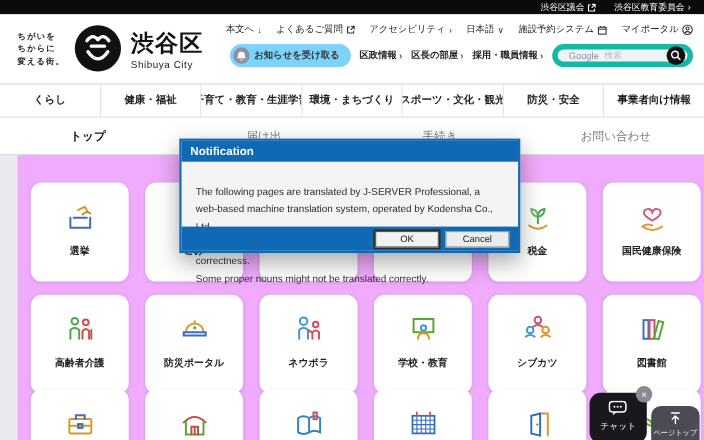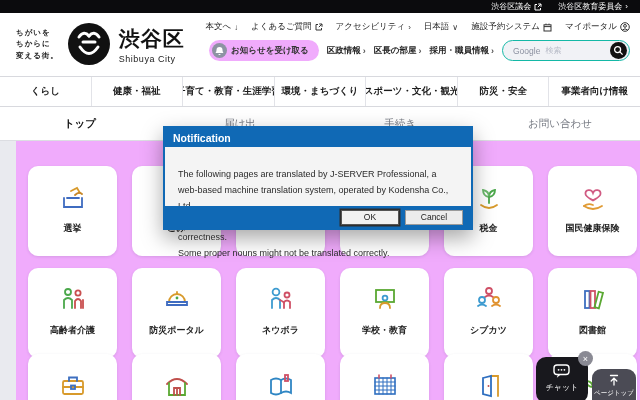"お知らせを受け取る" .notify-pill { background: #f0abfc -> #7dd3fc }
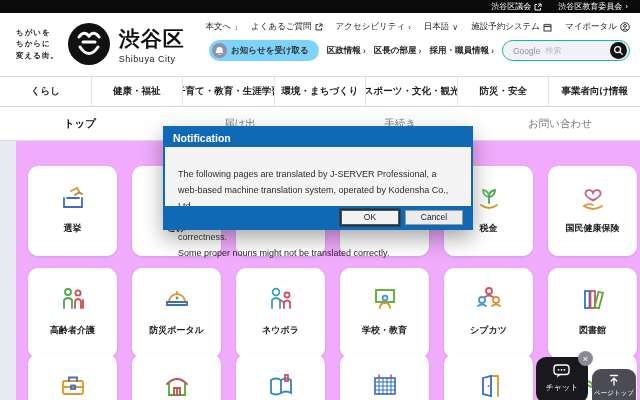"Google" .search-pill { border: 1px solid #14b8a6 -> 5px solid #14b8a6 }
